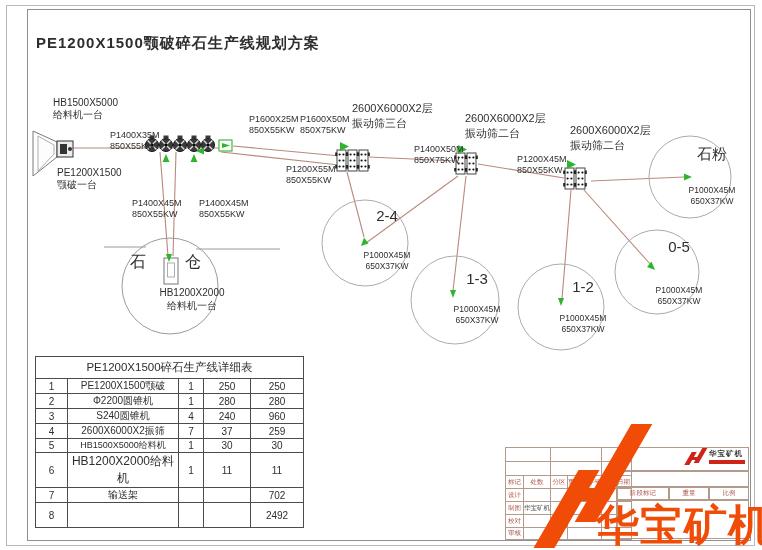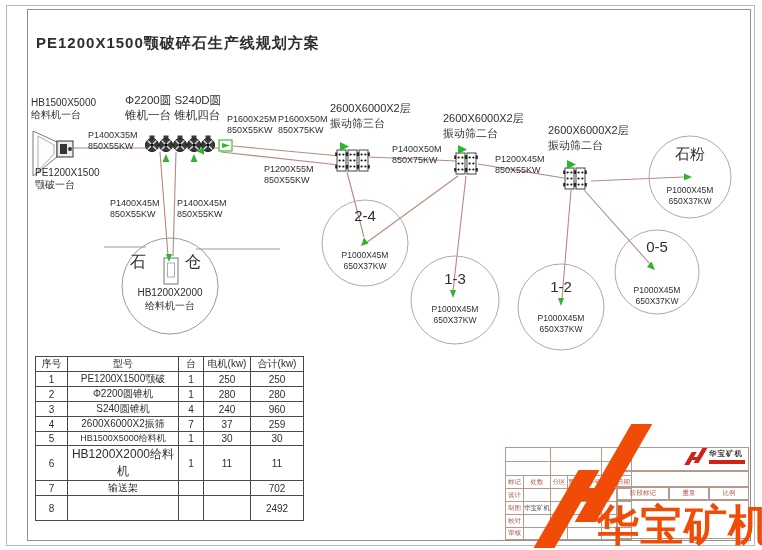"HB1500X5000" .lbl { margin-left: none -> 22px }
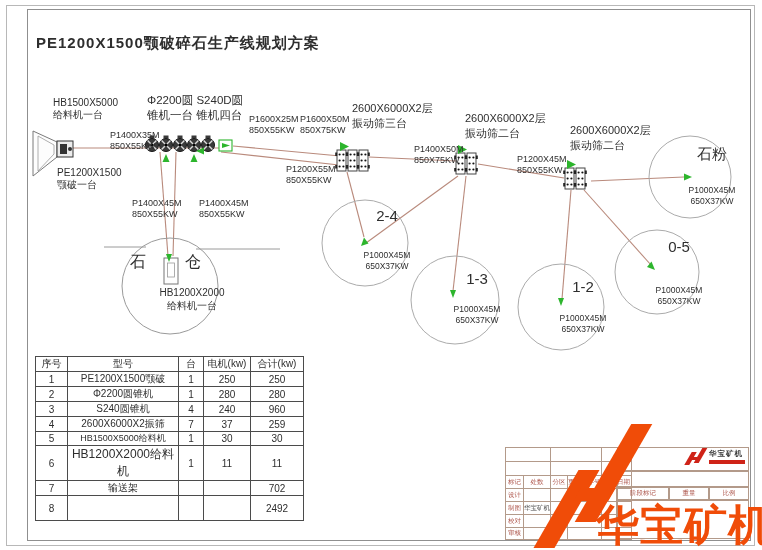"Φ2200圆 S240D圆" div.lbl { html: <div>Φ2200圆 S240D圆 锥机一台 锥机四台</div> -> none }
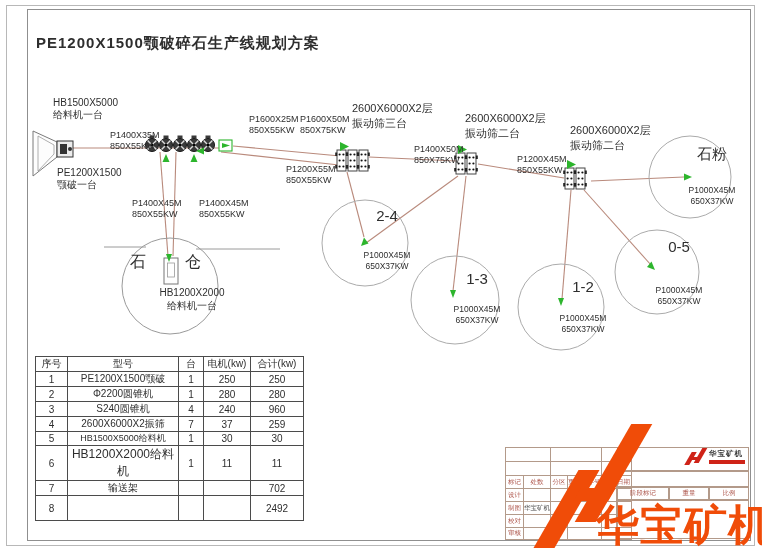"PE1200X1500碎石生产线详细表" tr { html: none -> <tr> <td>PE1200X1500碎石生产线详细表</td> </tr> }
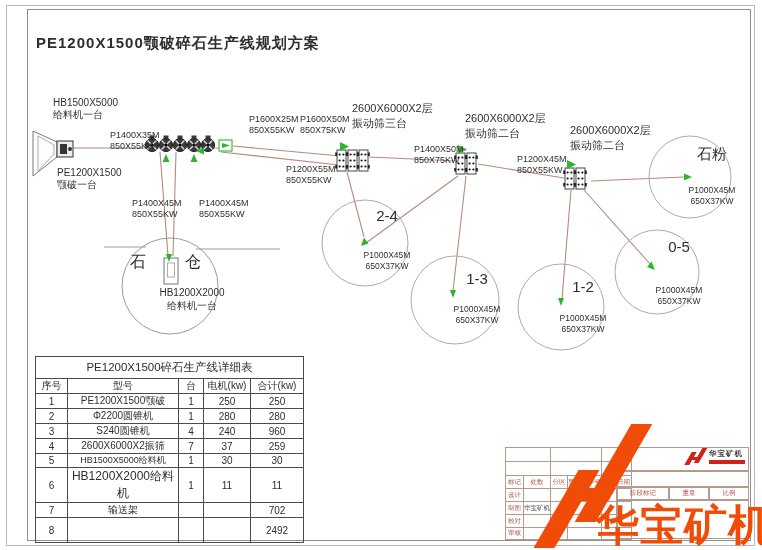"序号" tr.t-head { html: <tr> <td>序号</td> <td>型号</td> <td>台</td> <td>电机(kw)</td> <td>合计(kw)</td> </tr> -> none }
